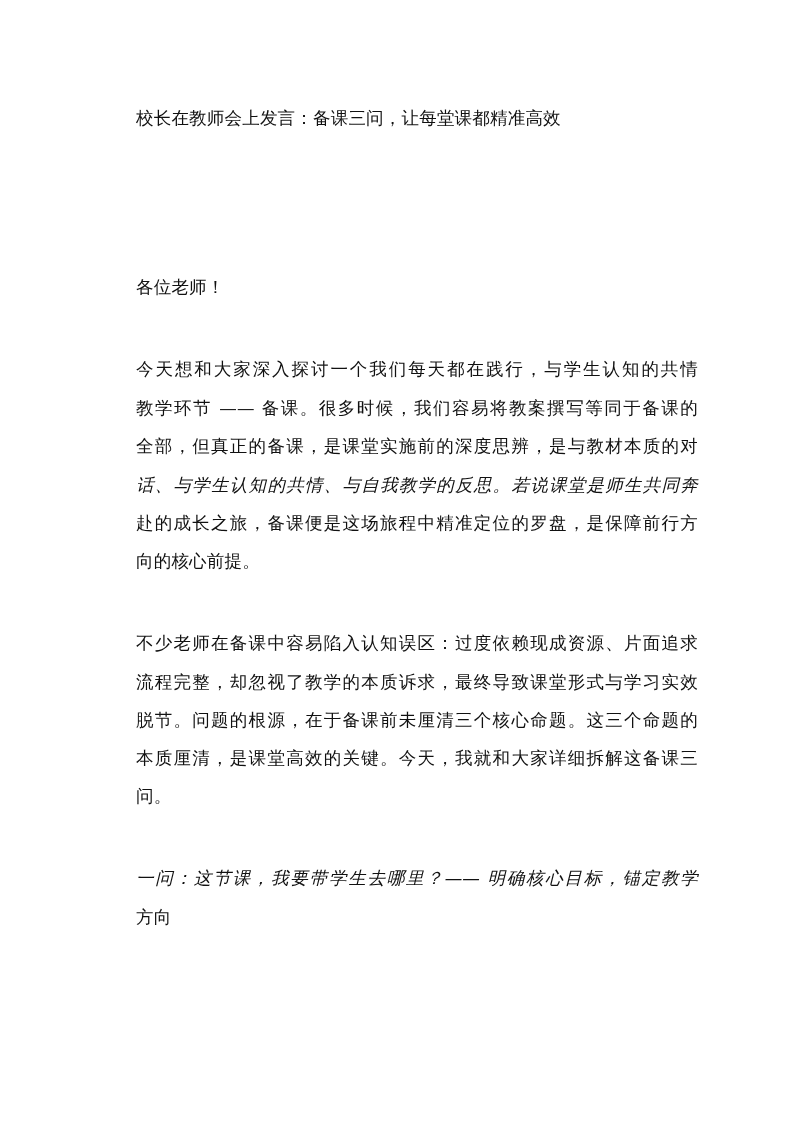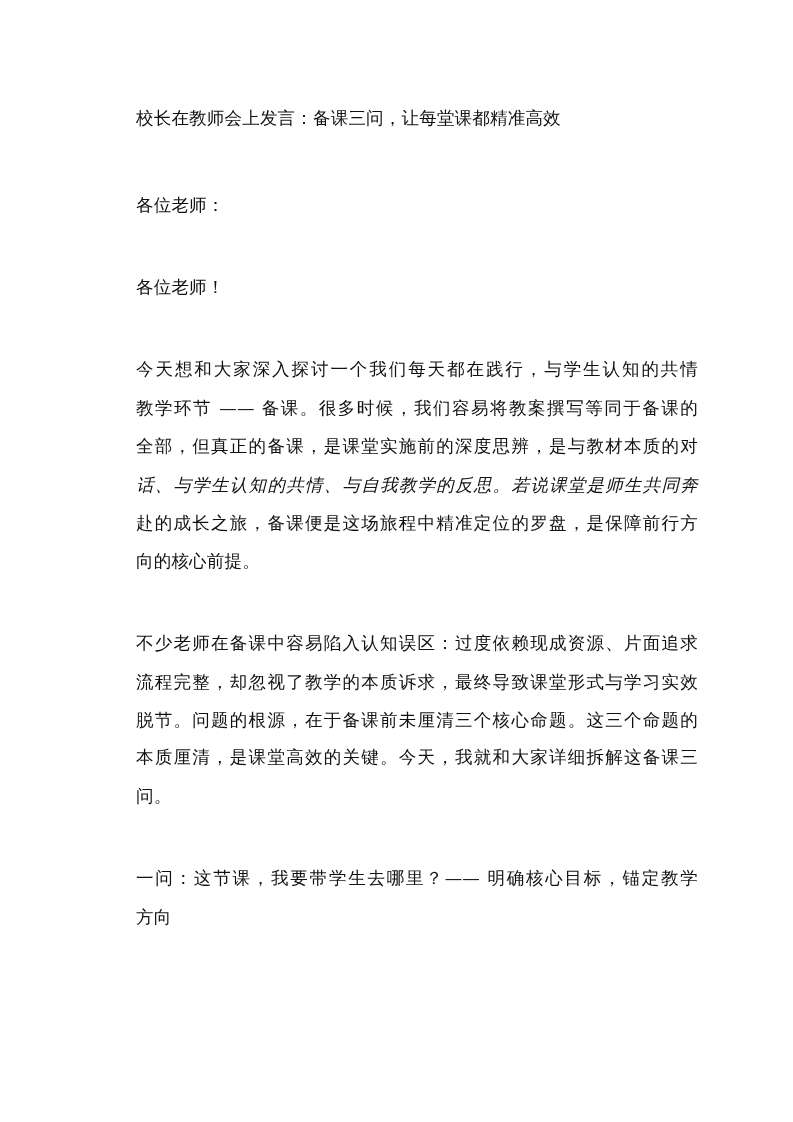"各位老师：" div.line { html: <div>各位老师：</div> -> none }
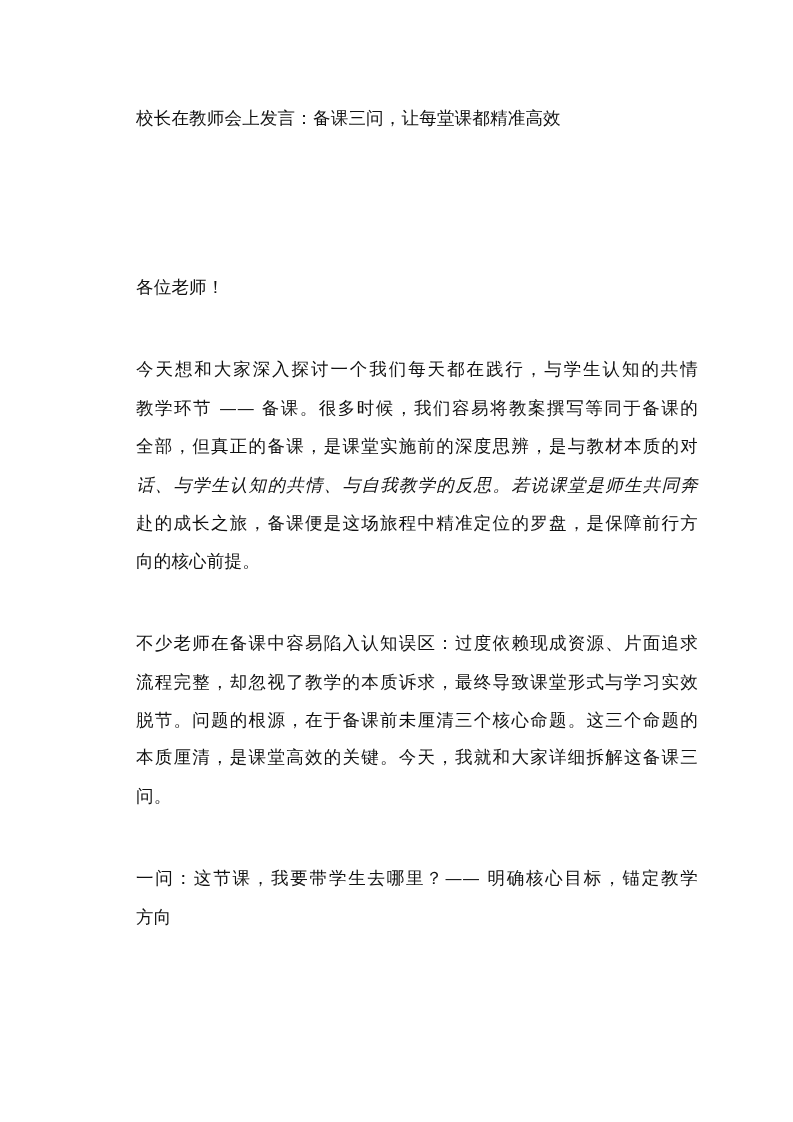"本质厘清，是课堂高效的关键。今天，我就和大家详细拆解这备课三" div.line { font-family: Liberation Mono, monospace -> none }
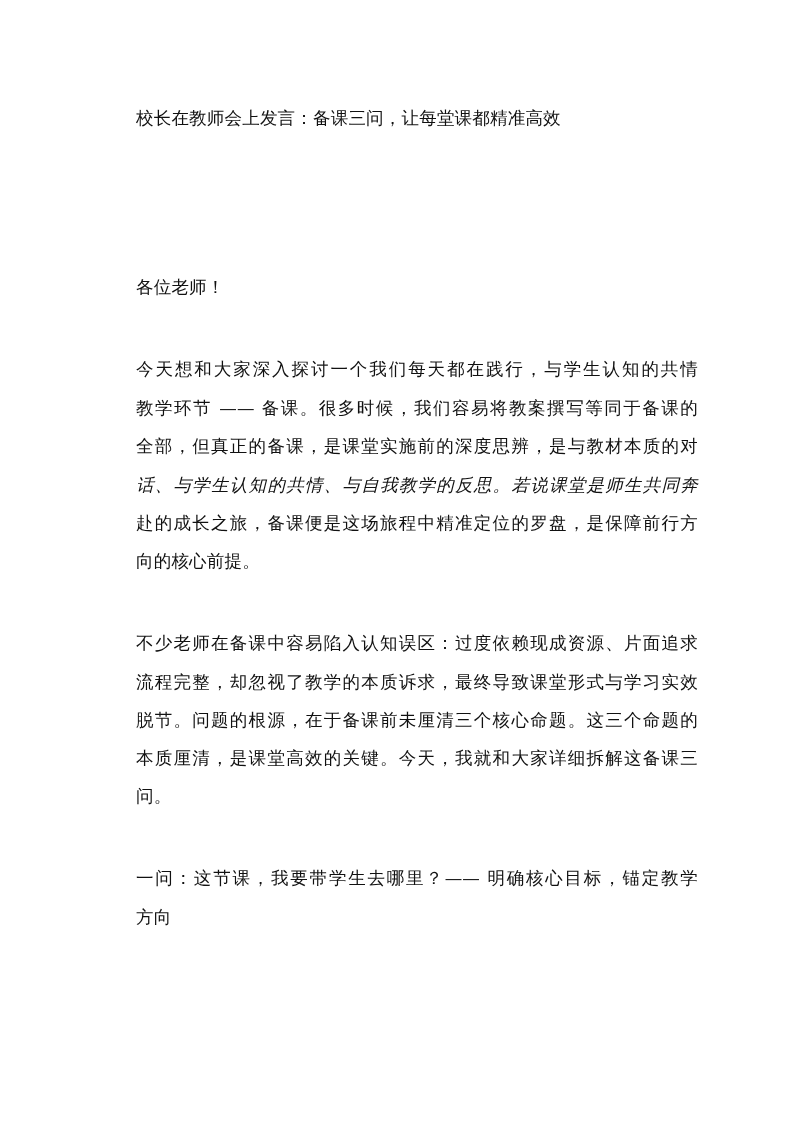"一问：这节课，我要带学生去哪里？—— 明确核心目标，锚定教学" div.line { font-style: none -> italic }
